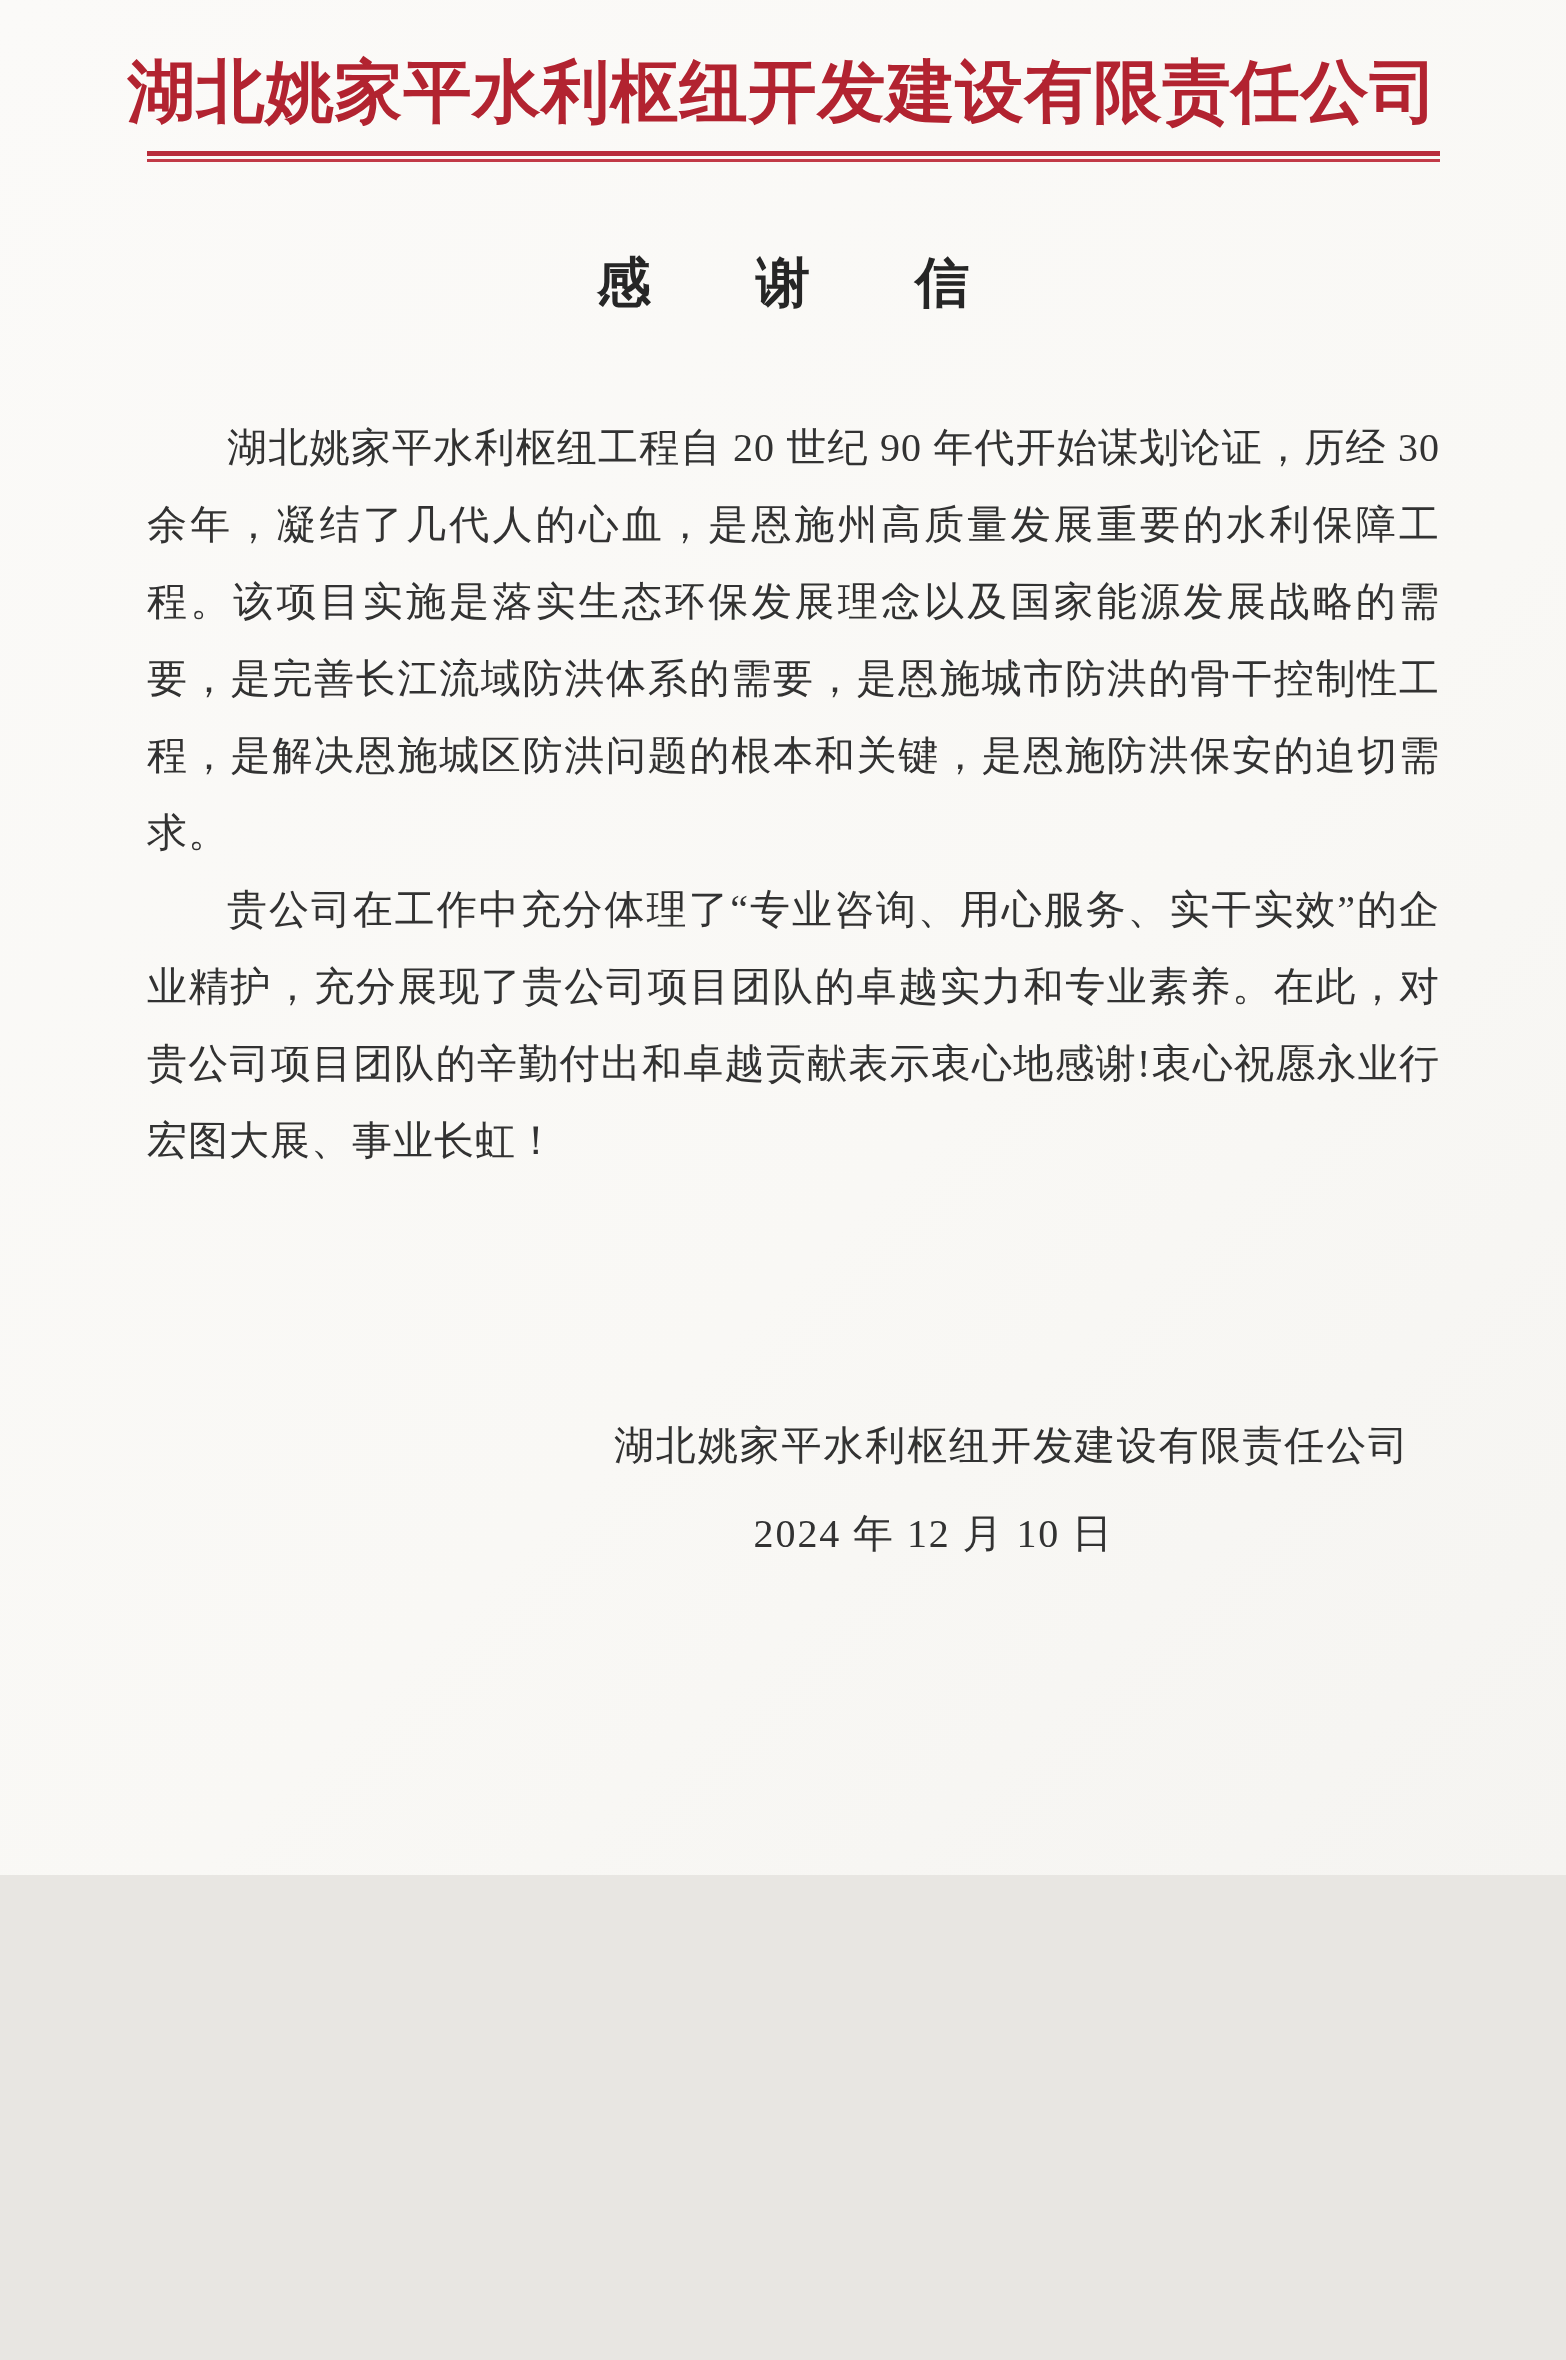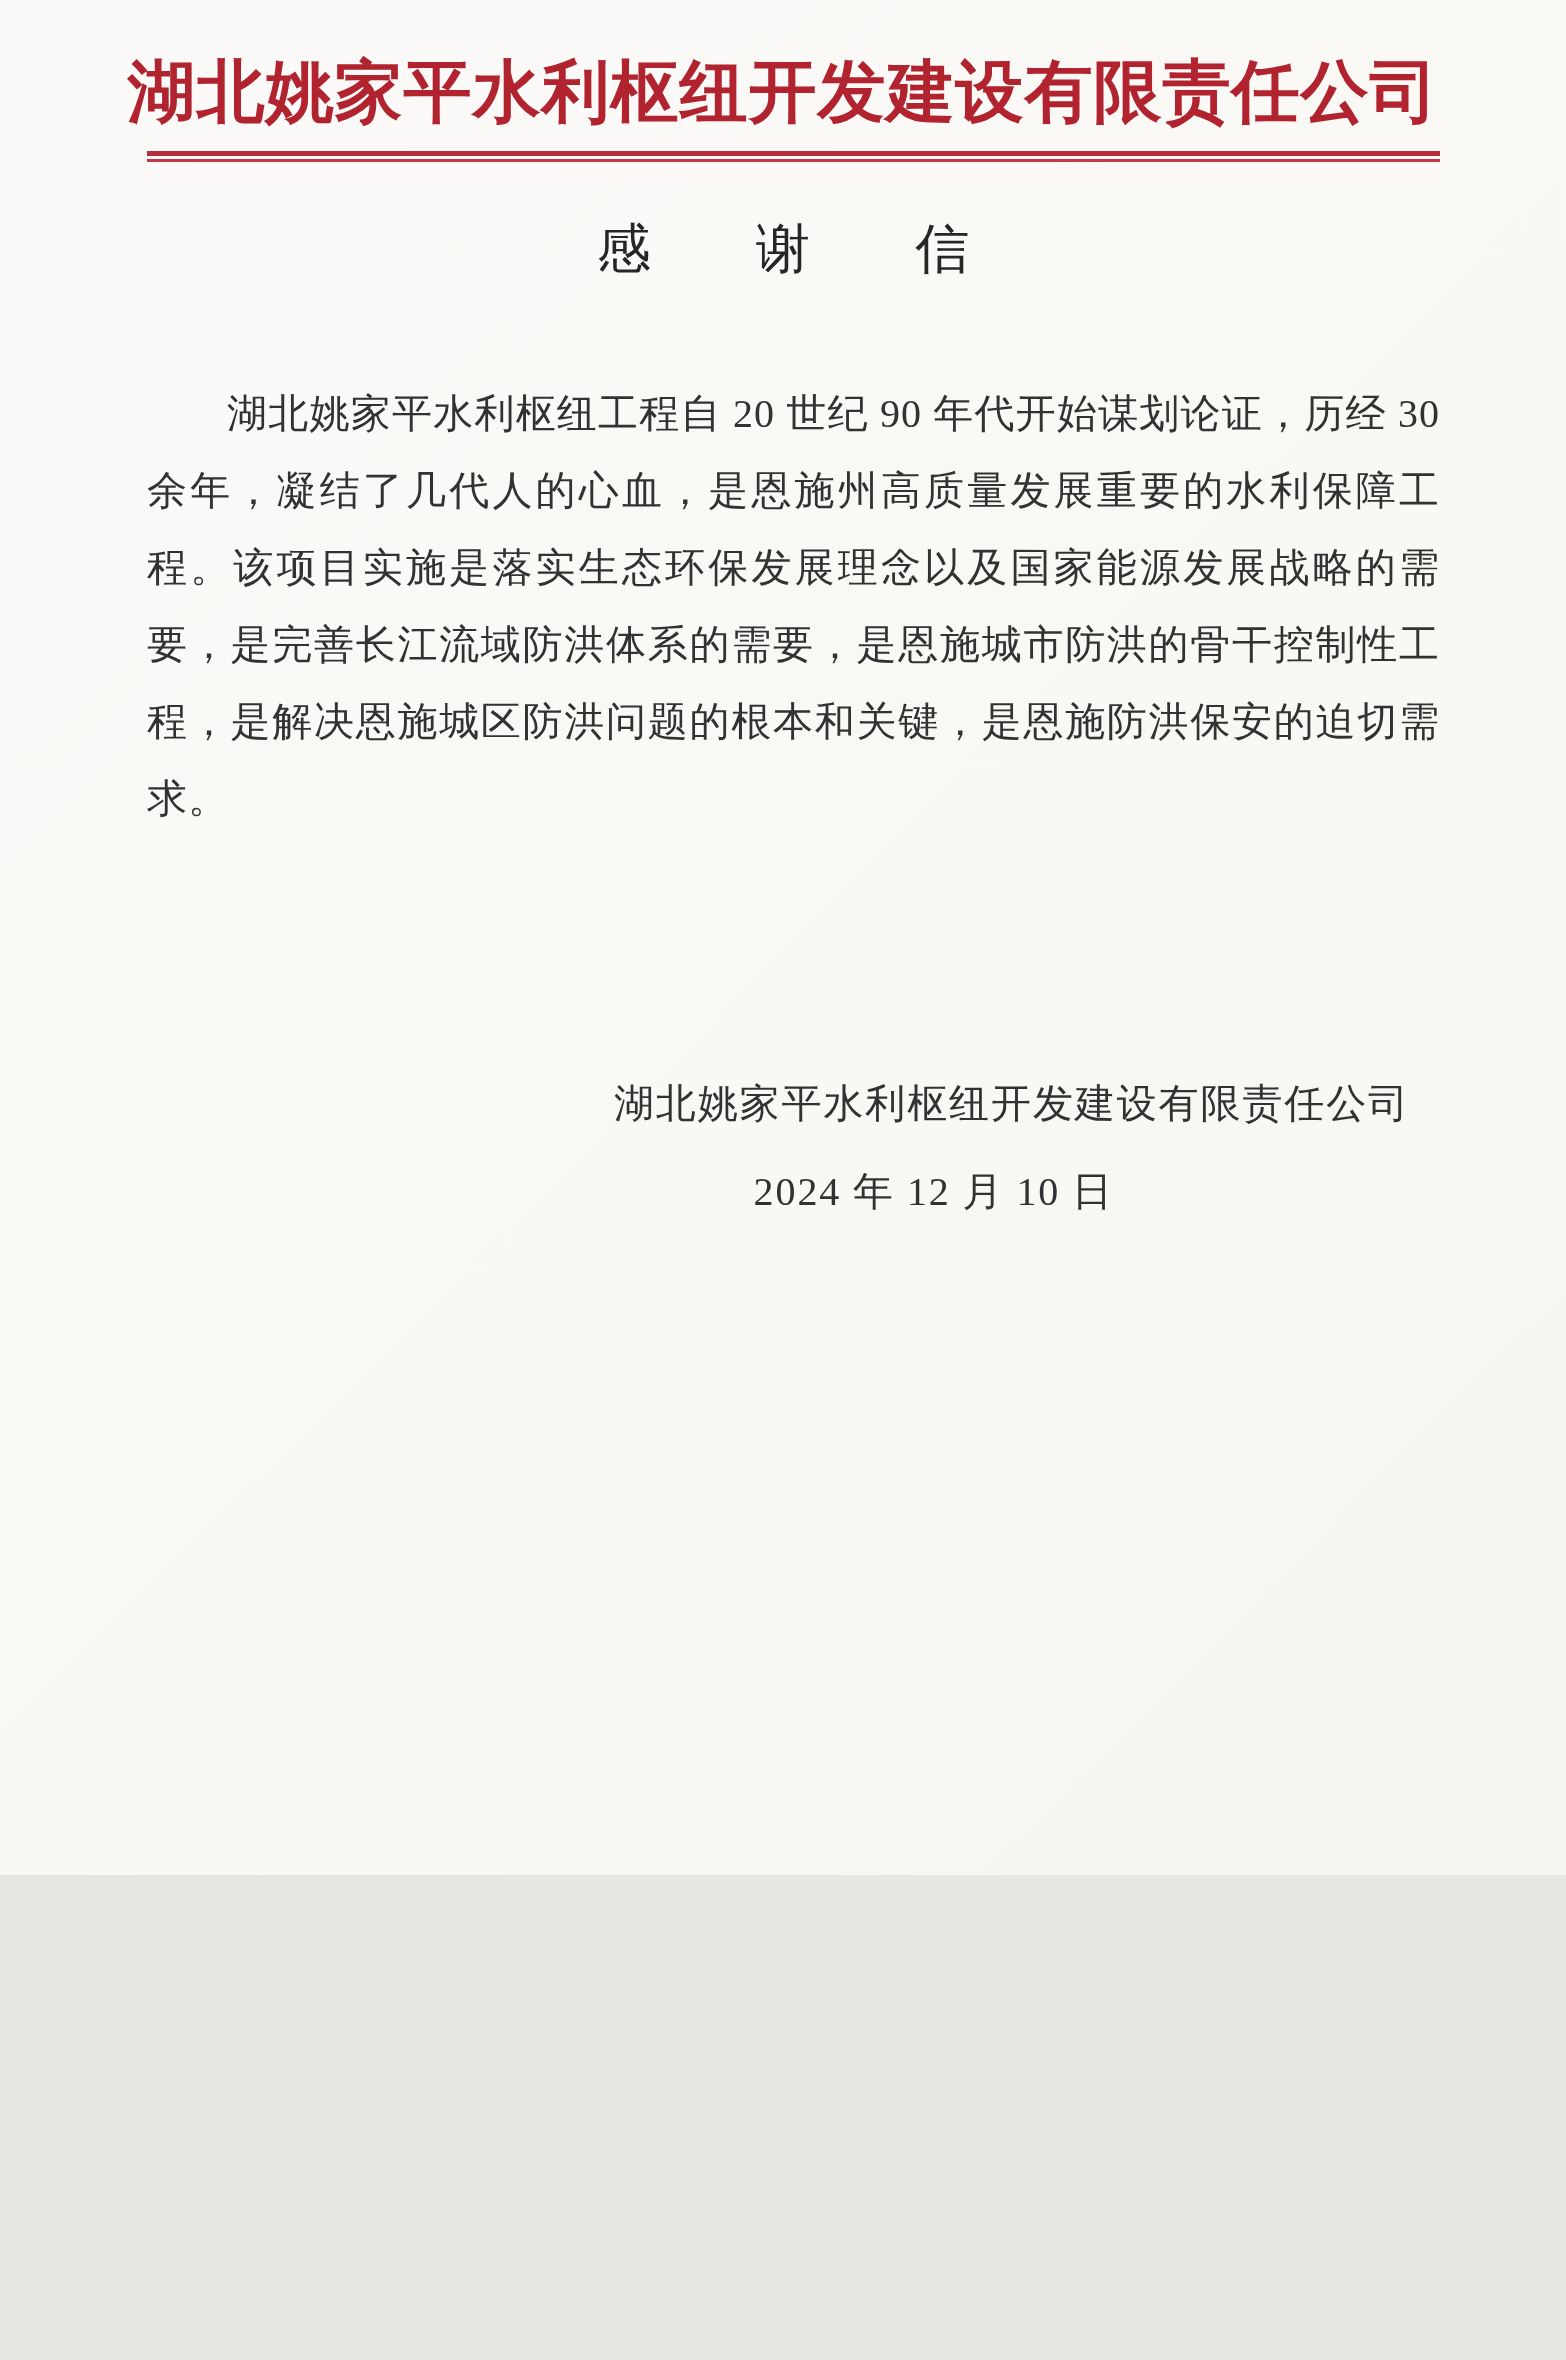"感 谢 信" .letter-title { font-weight: normal -> bold; margin-top: 51px -> 85px }
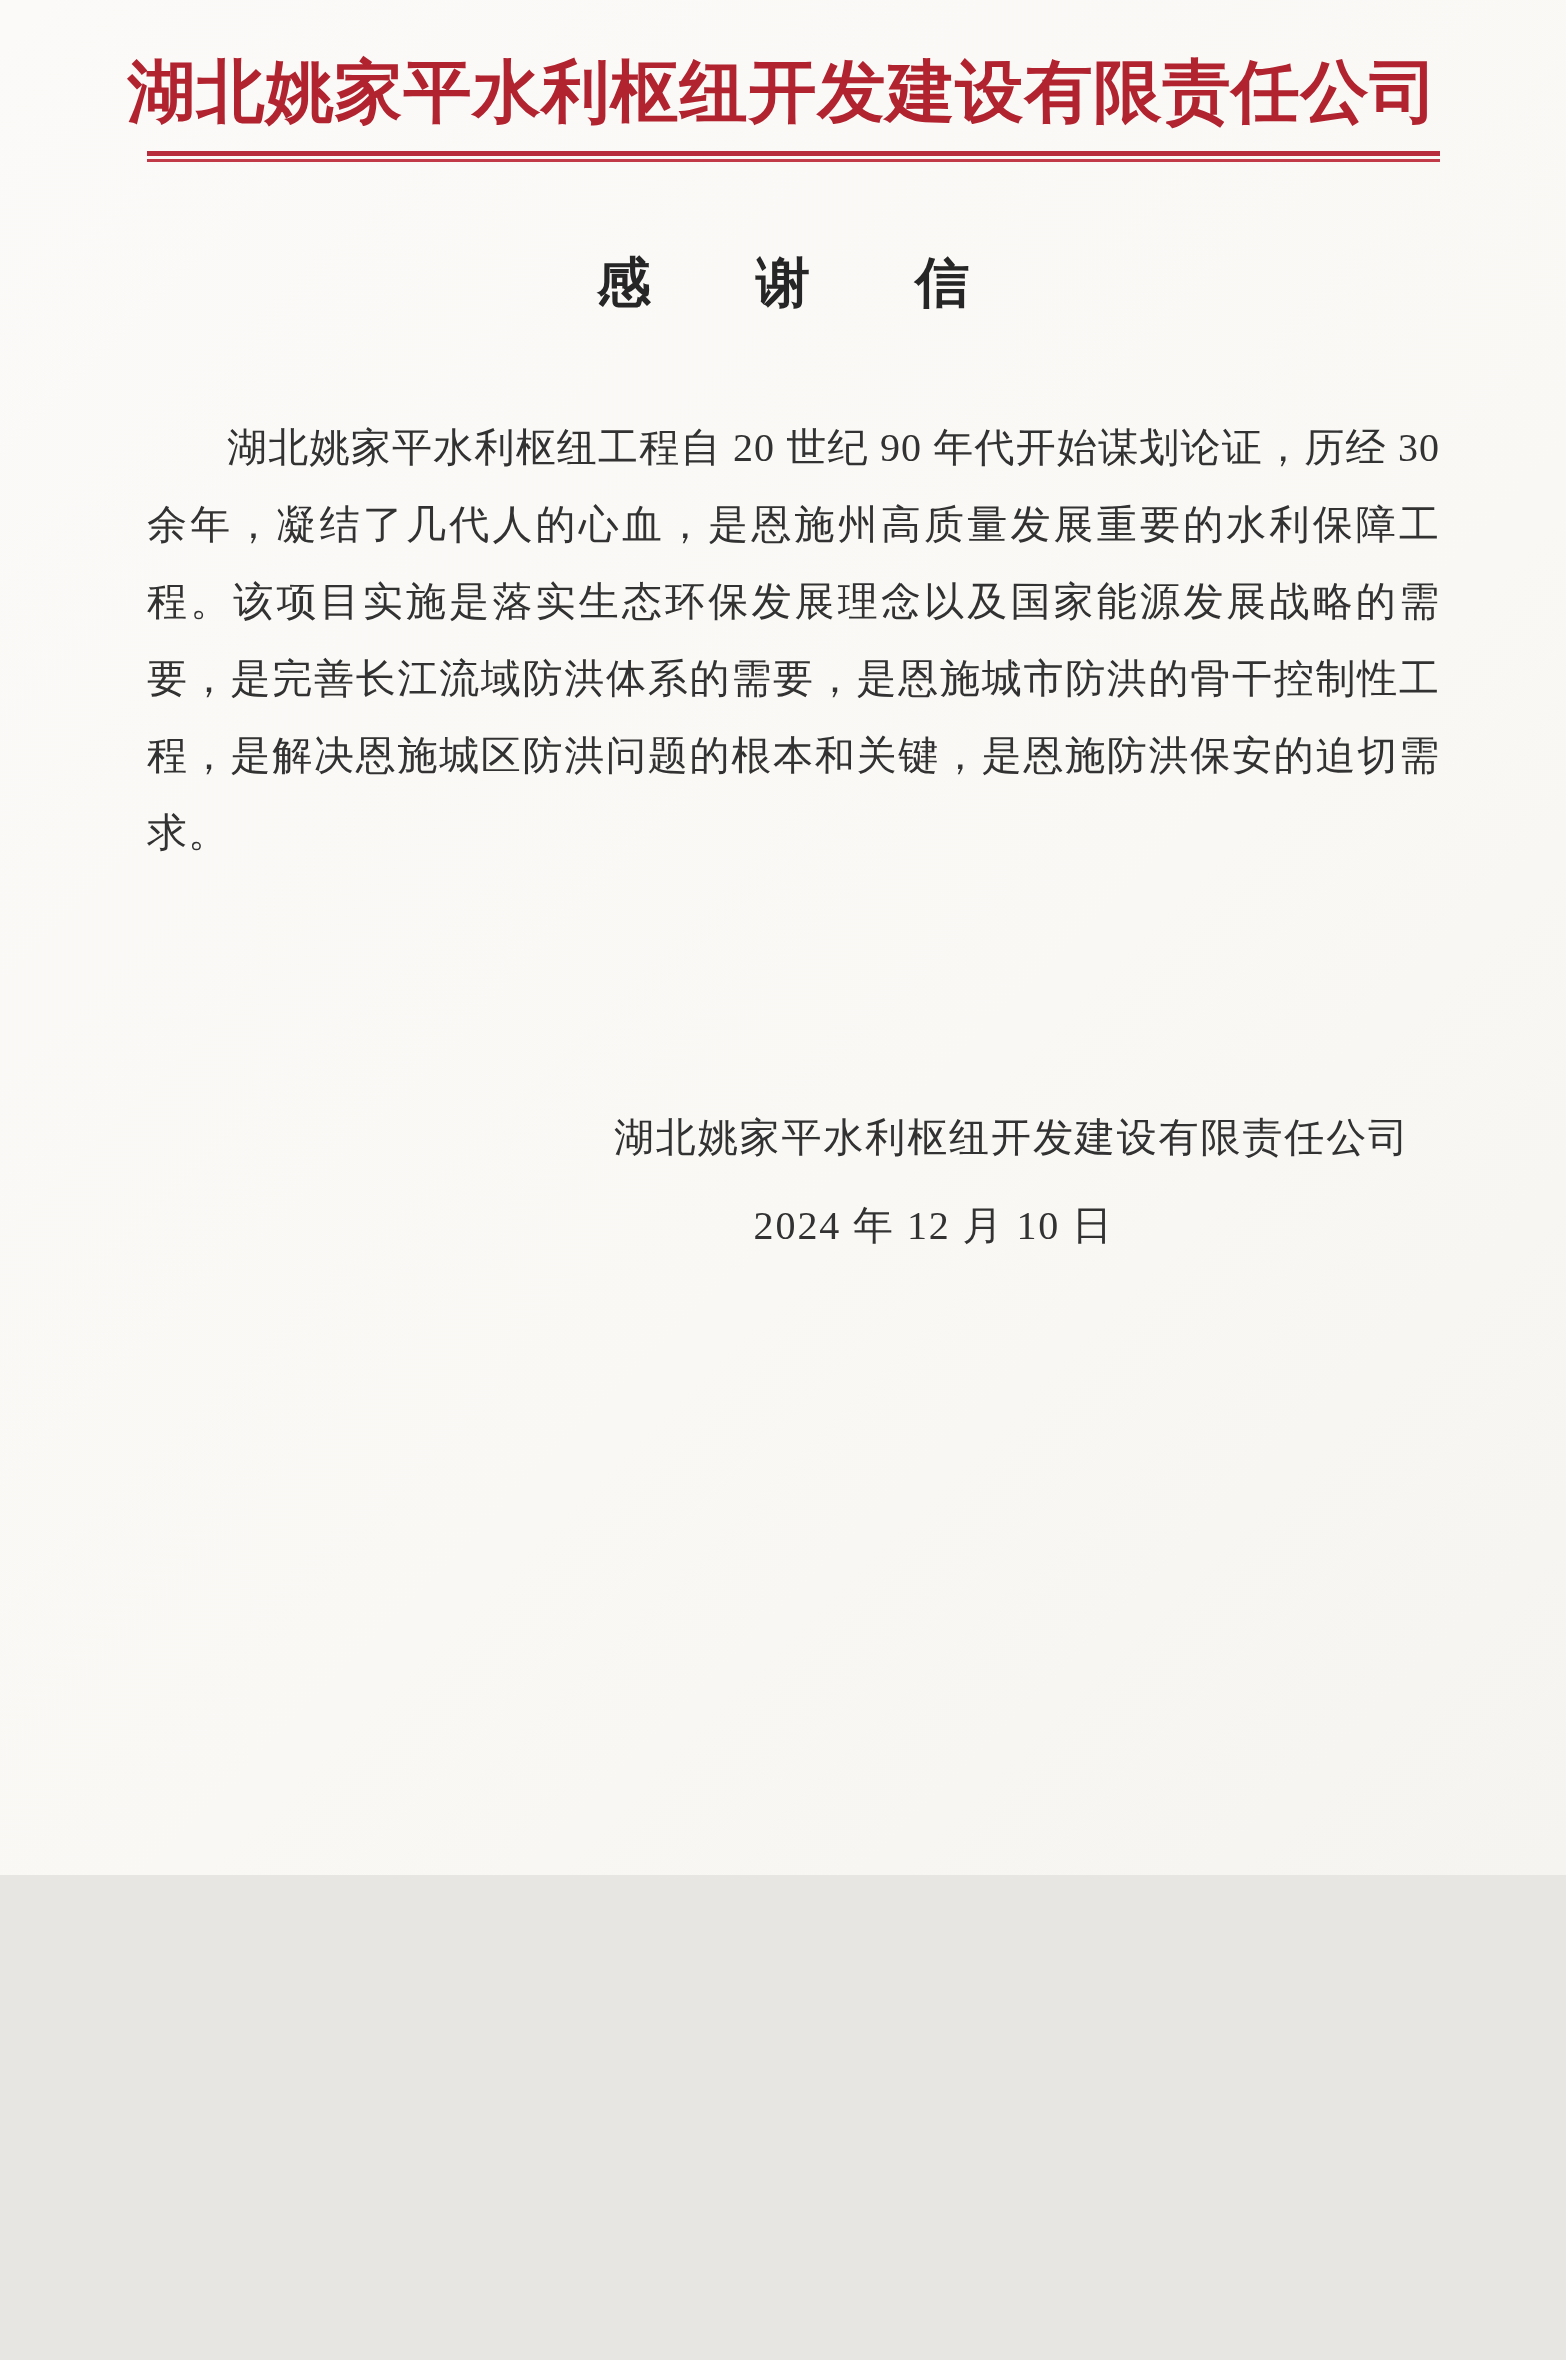"贵公司在工作中充分体理了“专业咨询、用心服务、实干实效”的企业精护，充分展现了贵" p { html: none -> <p>贵公司在工作中充分体理了“专业咨询、用心服务、实干实效”的企业精护，充分展现了贵公司项目团队的卓越实力和专业素养。在此，对贵公司项目团队的辛勤付出和卓越贡献表示衷心地感谢!衷心祝愿永业行宏图大展、事业长虹！</p> }
